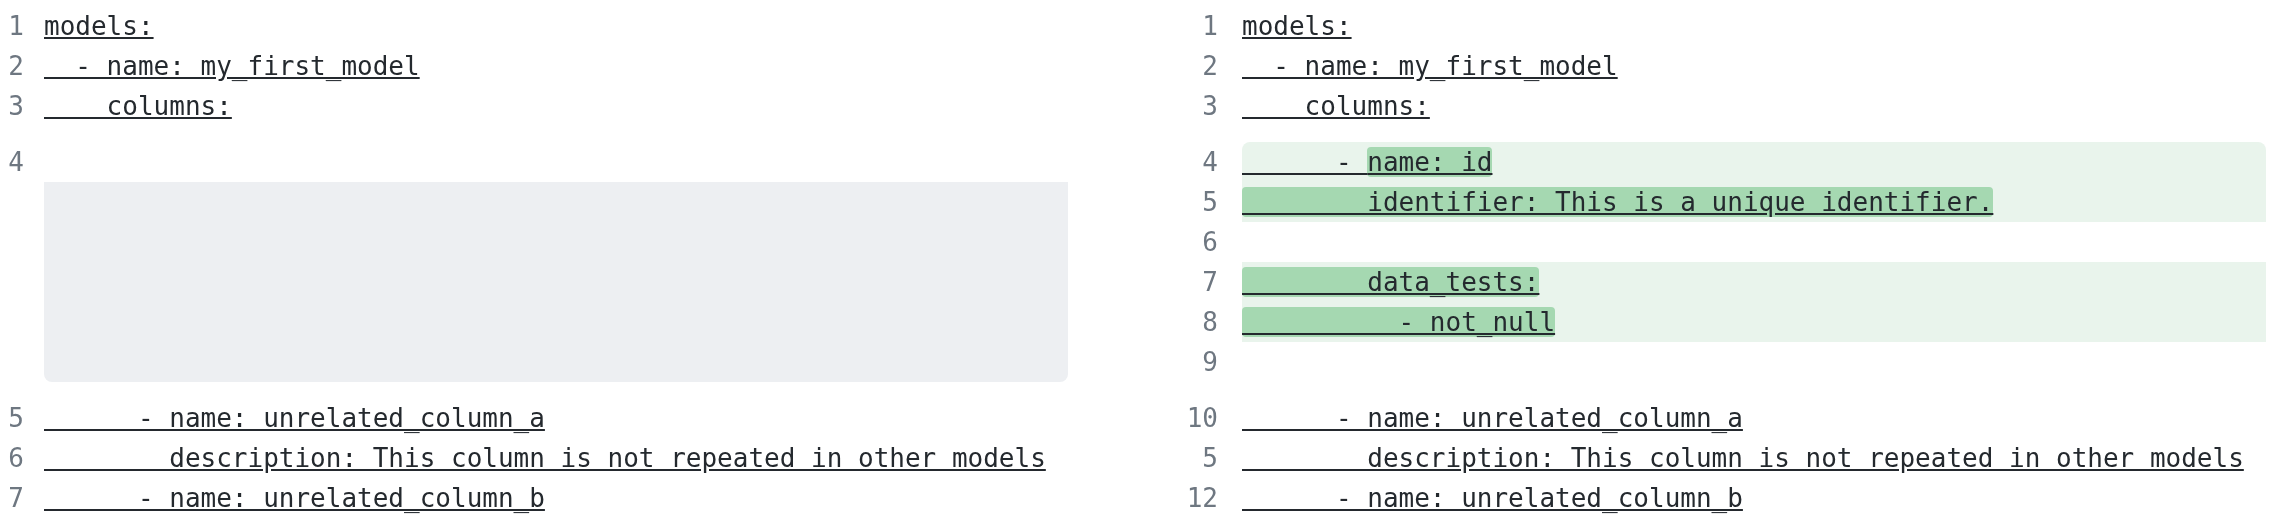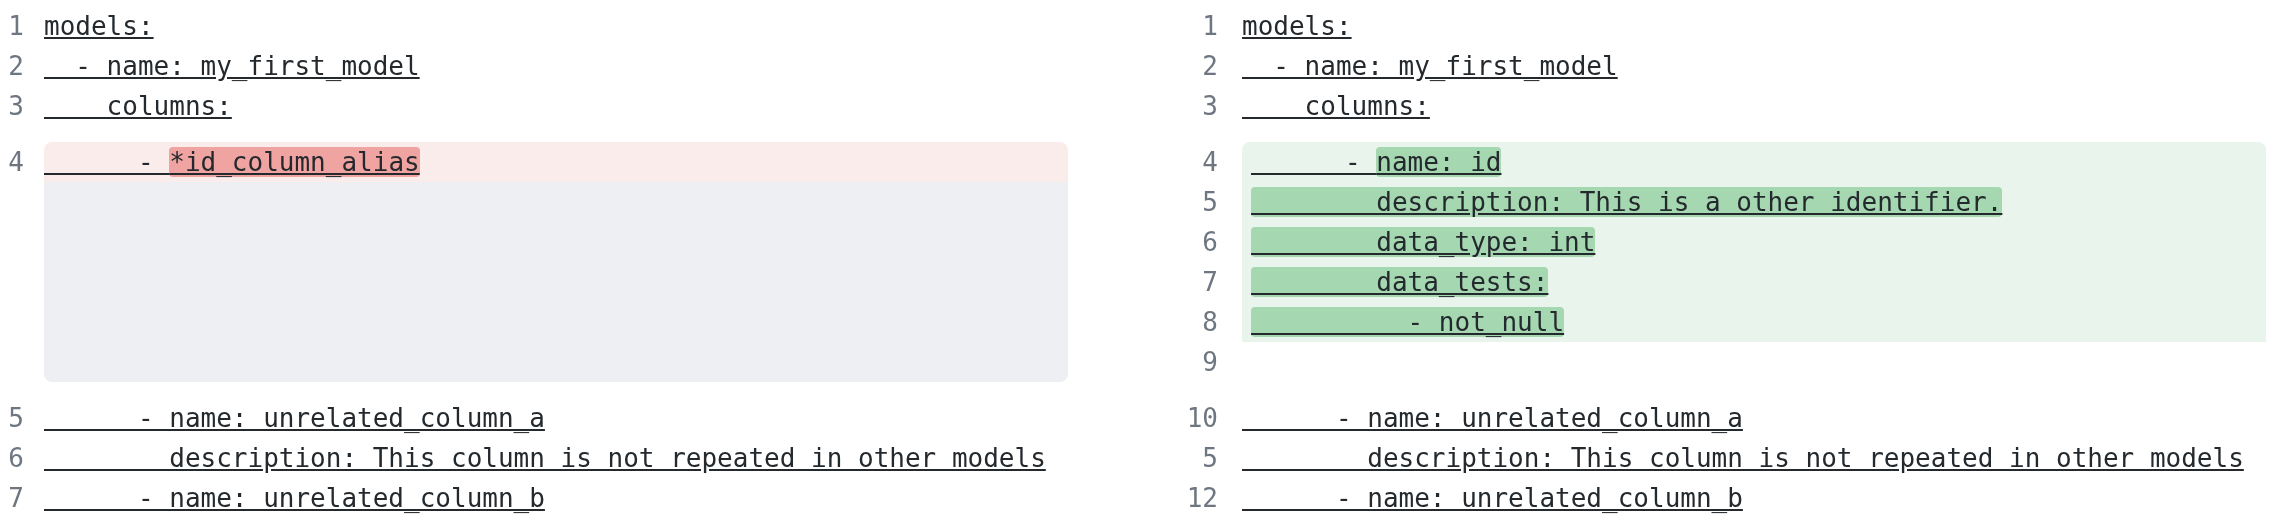"- *id_column_alias" div.content { html: <div><span> - </span><span>*id_column_alias</span></div> -> none }
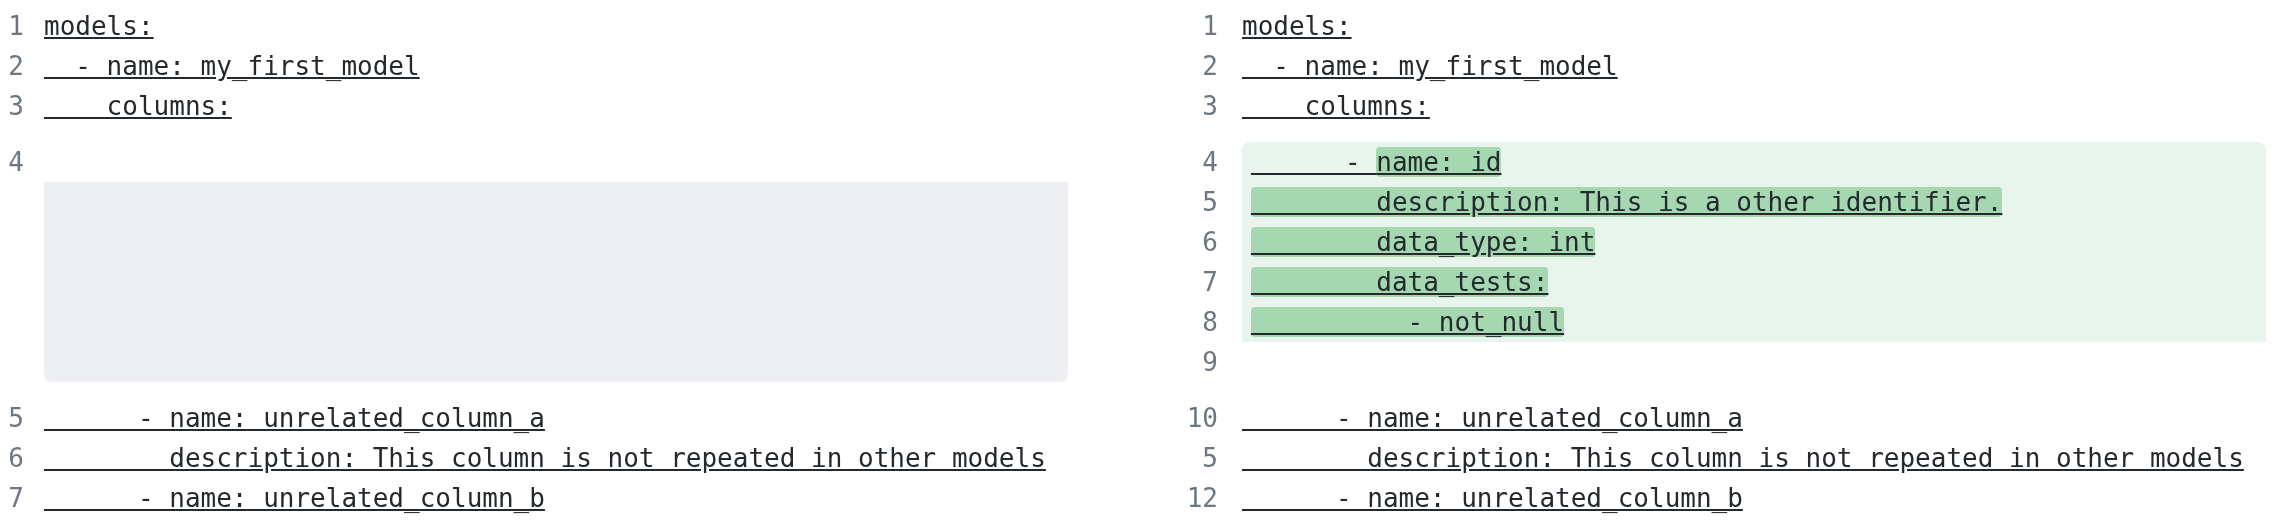"- name: id" .ins-line { padding-left: 9px -> none }
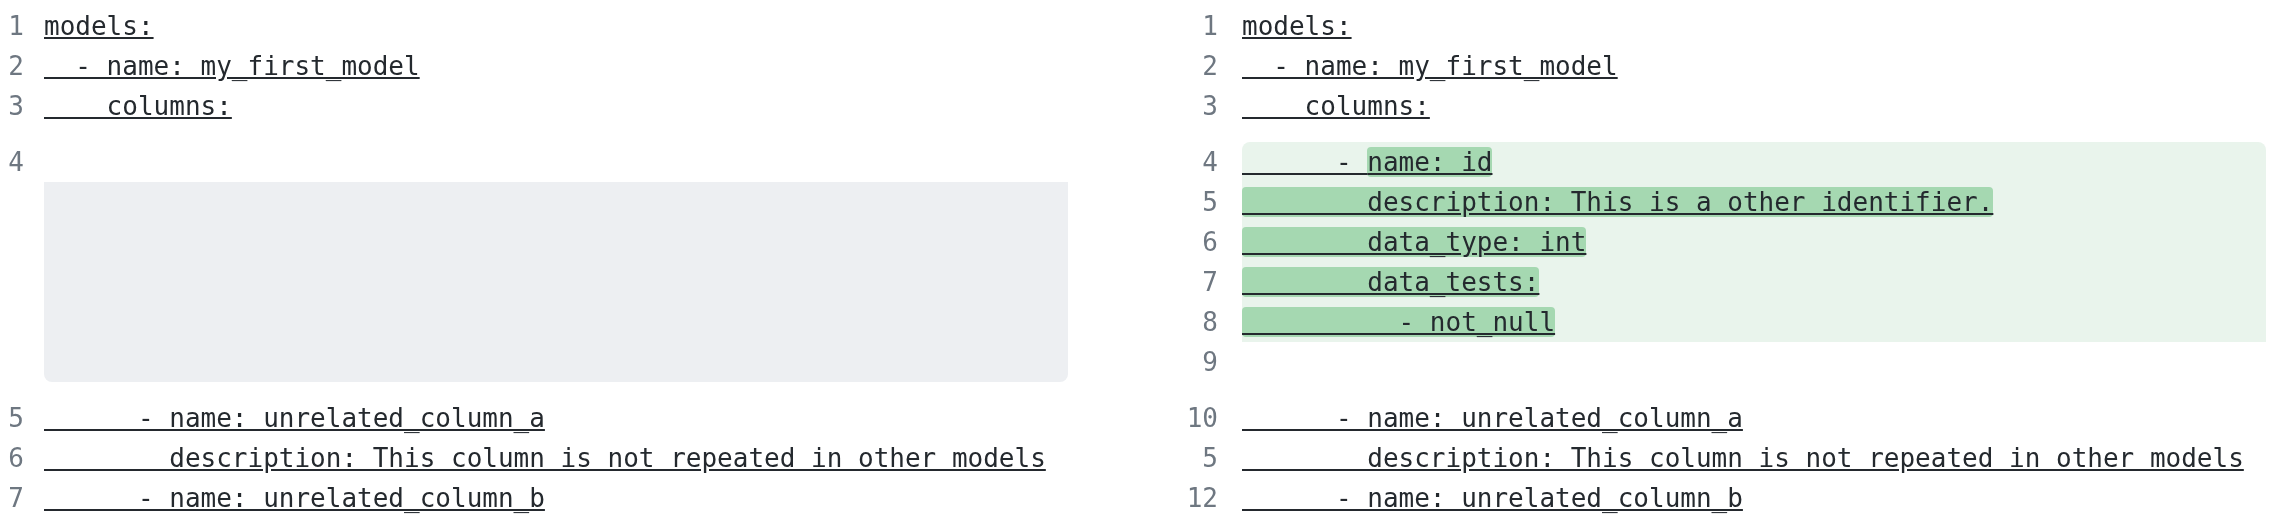"description: This is a other" span.ins-word { text: description: This is a other -> identifier: This is a unique }
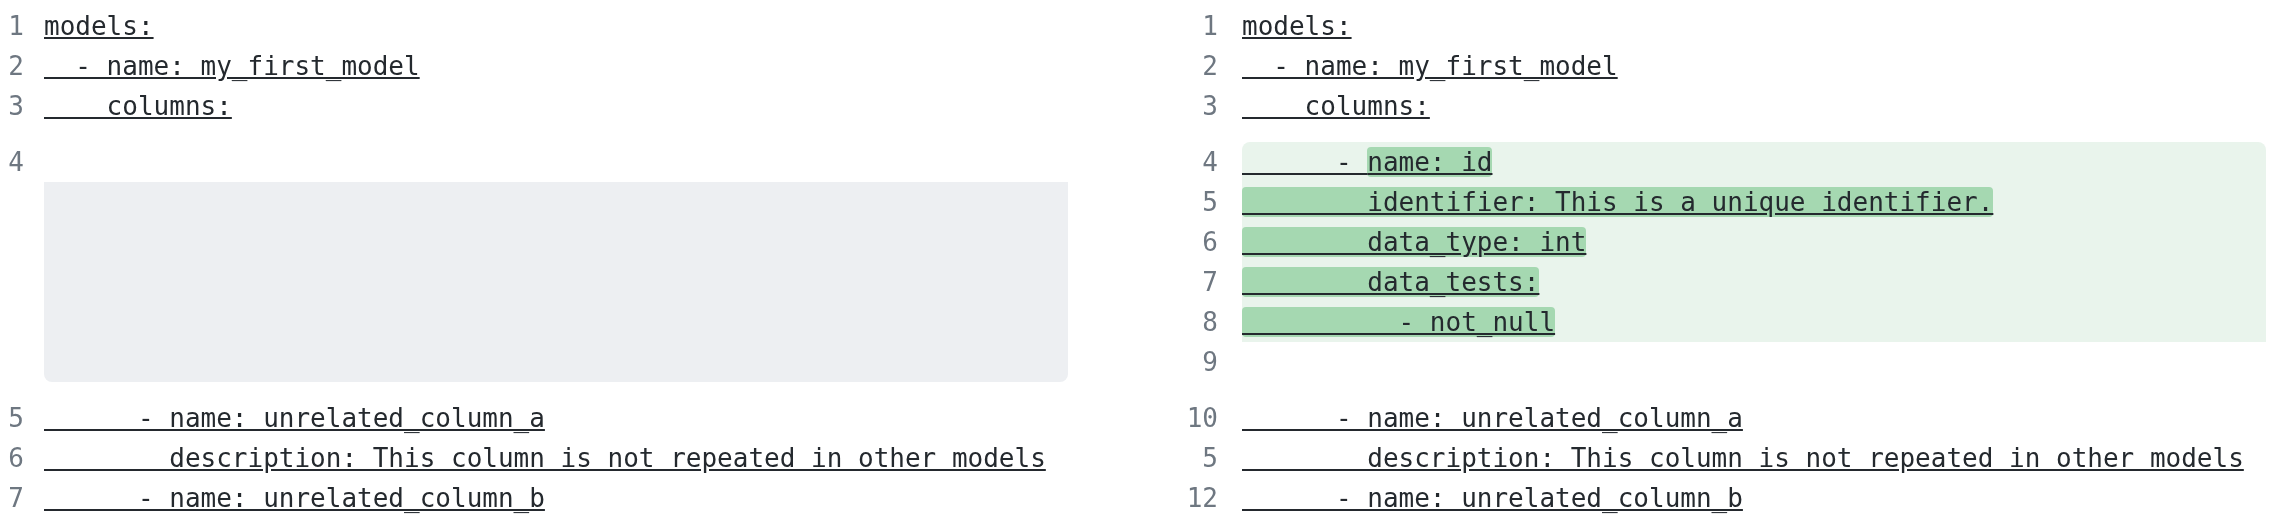"data_type: int" div.content { html: <div><span></span><span> data_type: int</span></div> -> none }
